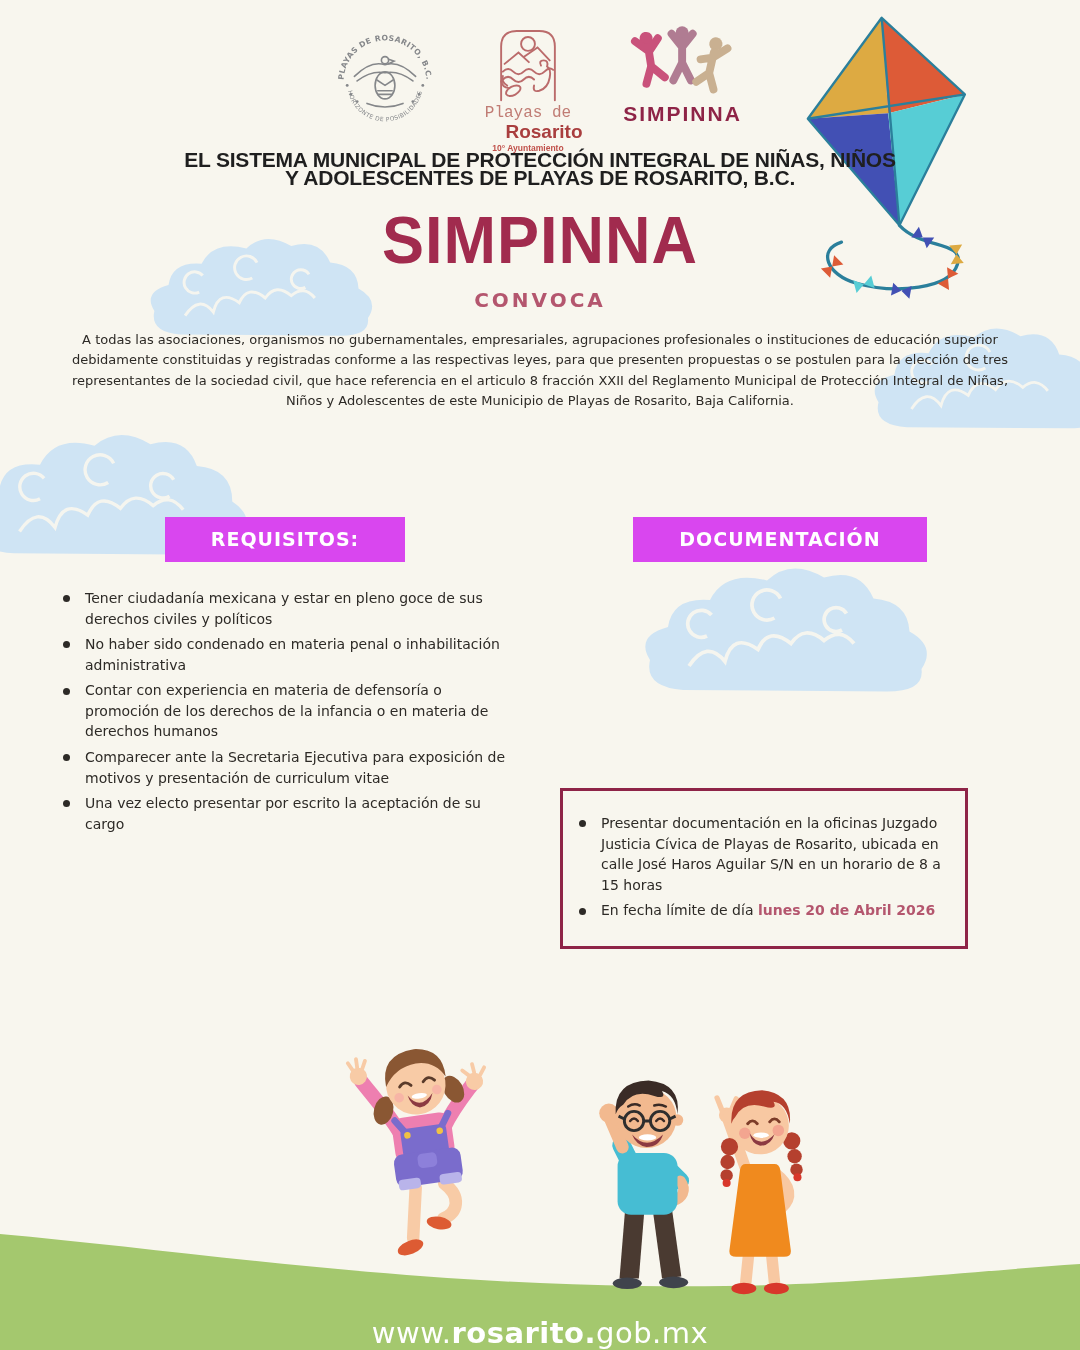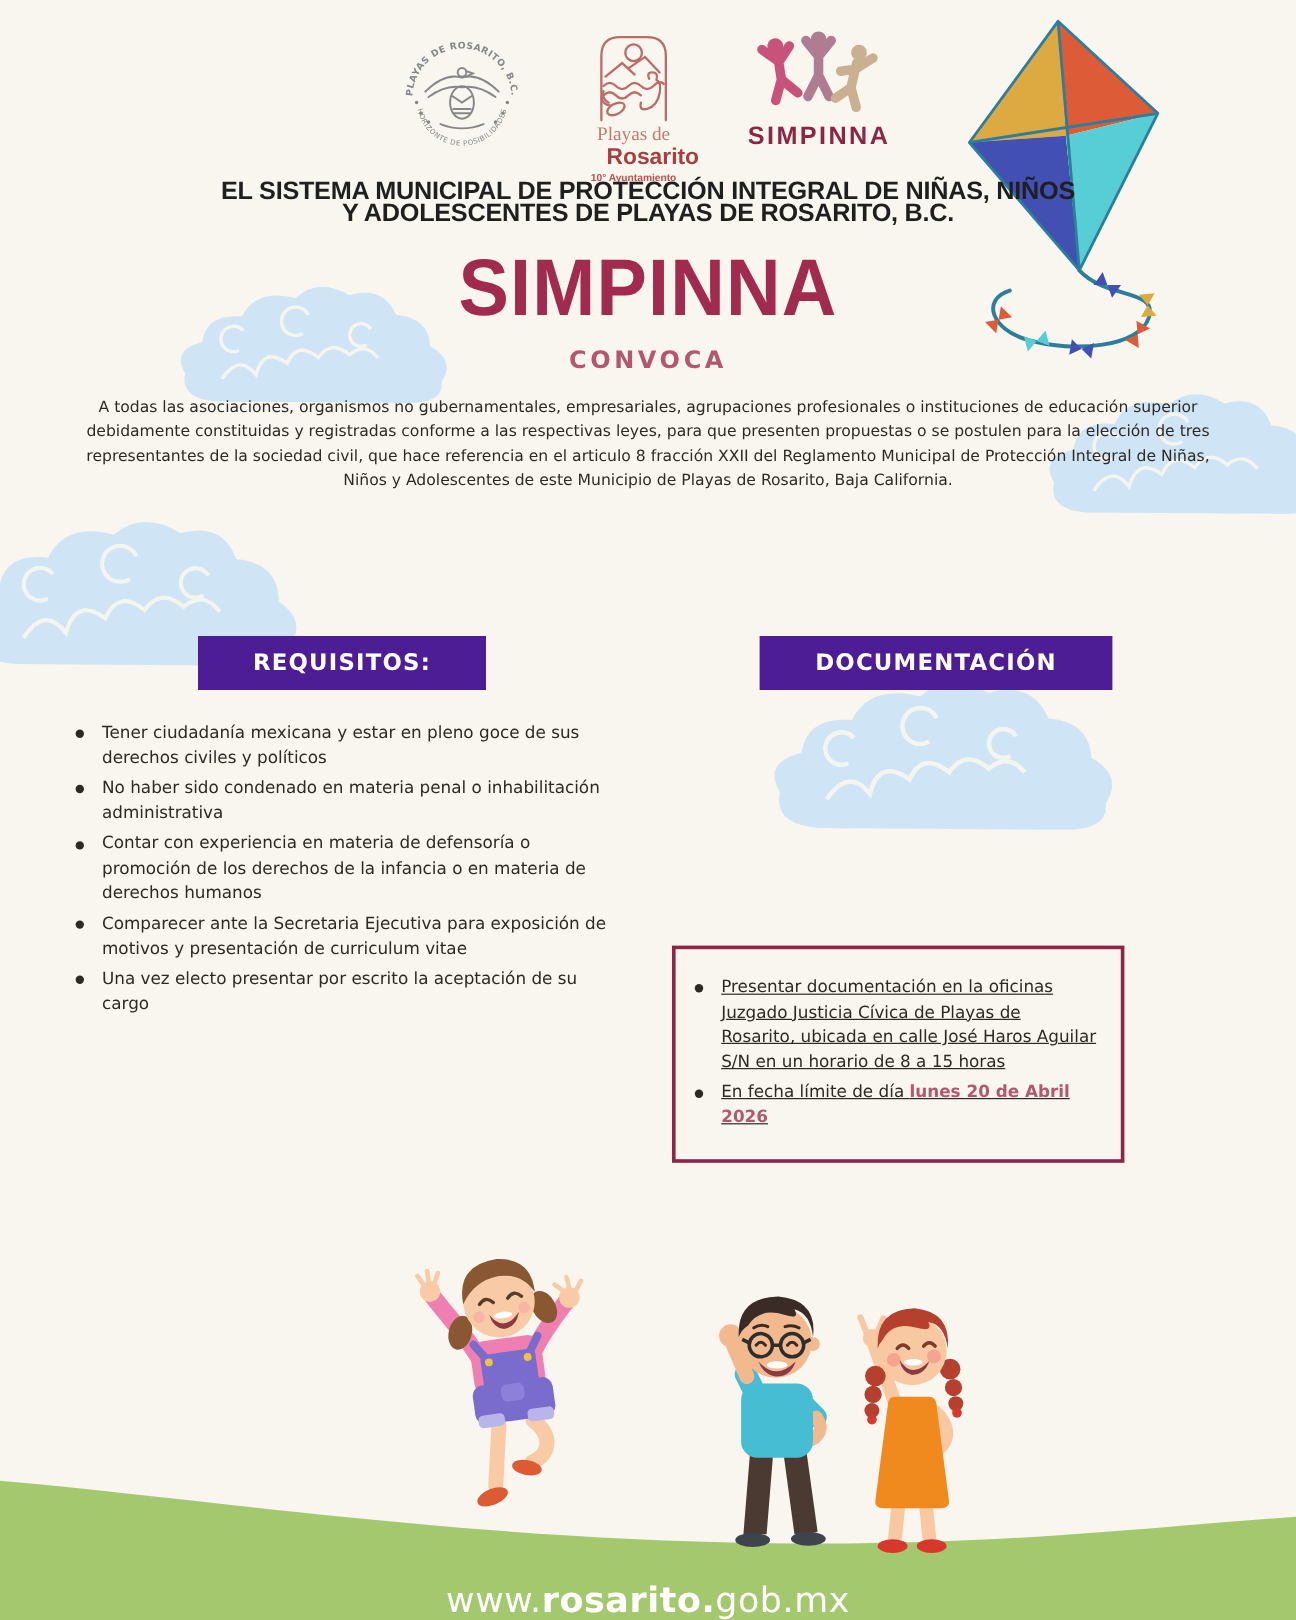"Playas de" .ayto-text1 { font-family: Liberation Serif, serif -> Liberation Mono, monospace }
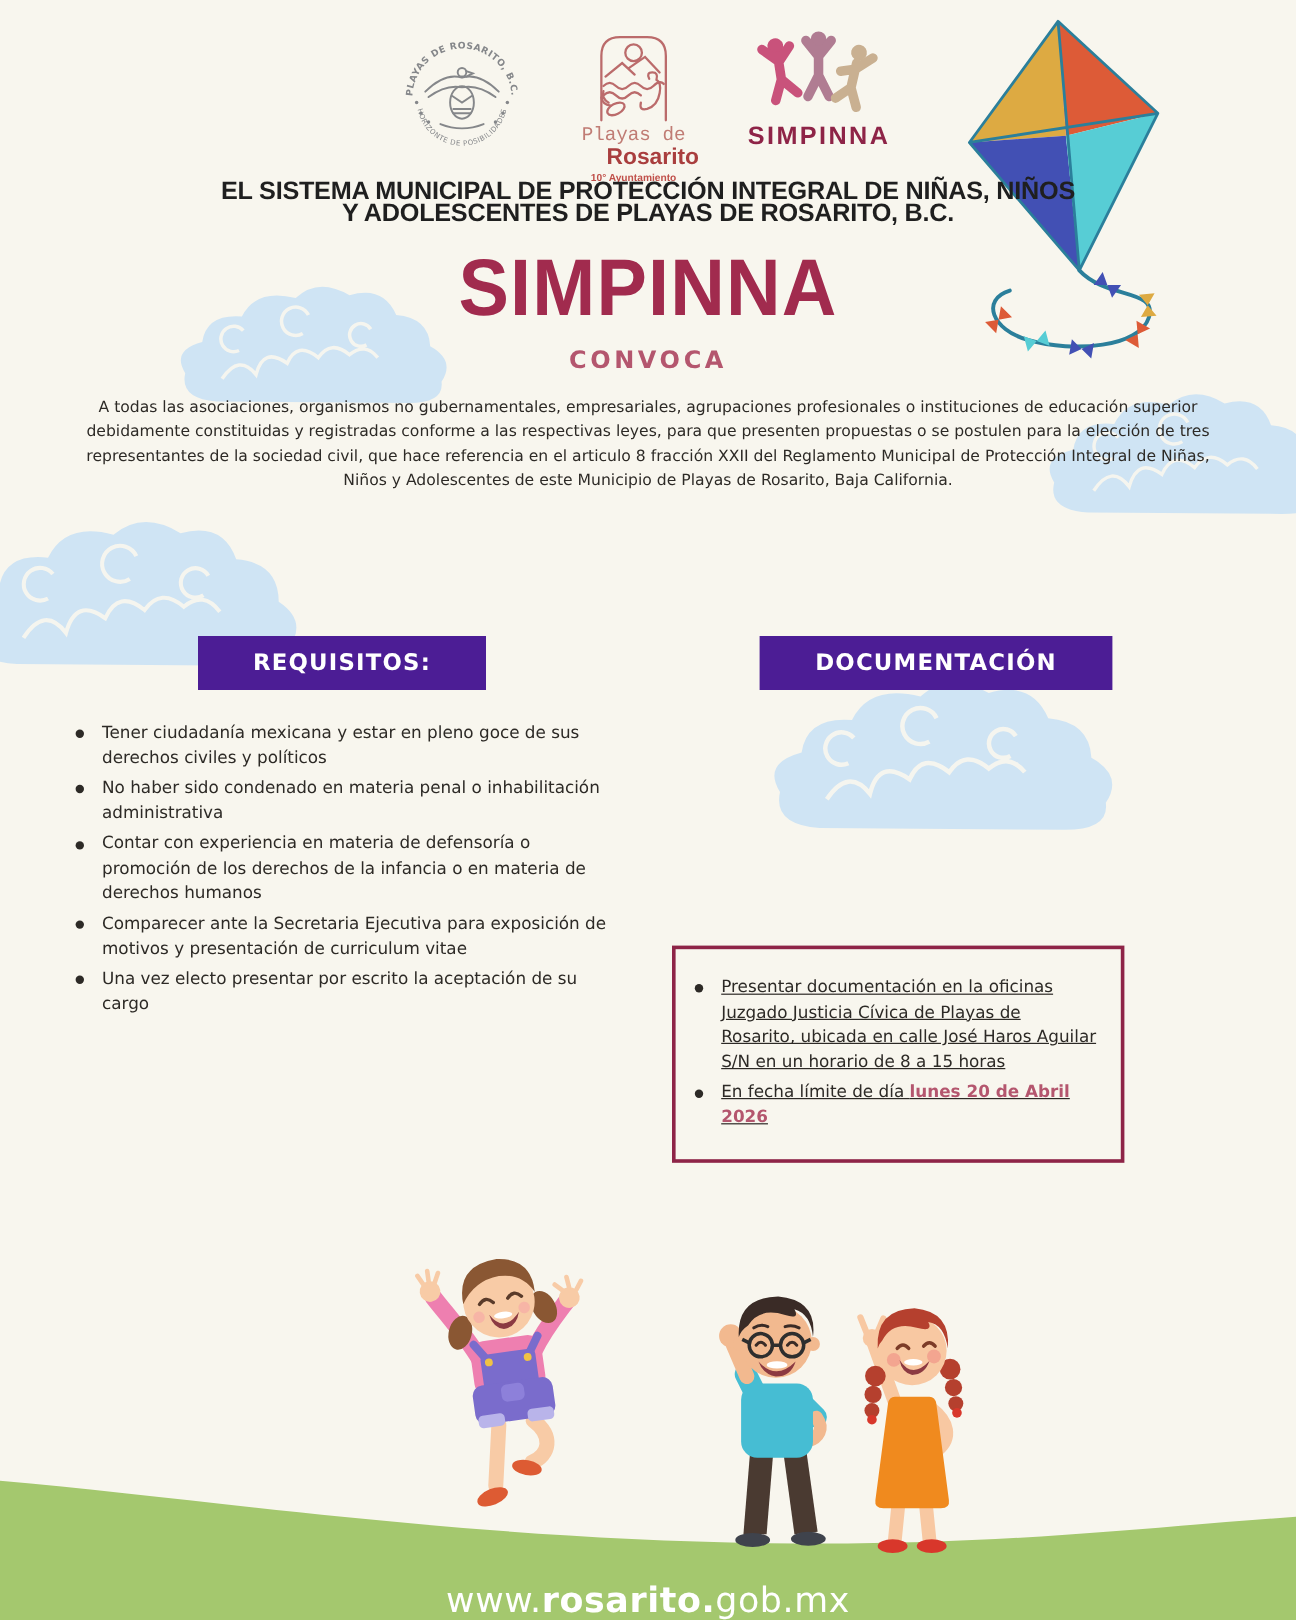"REQUISITOS:" .badge { background: #4c1d95 -> #d946ef; margin-top: 13px -> none }
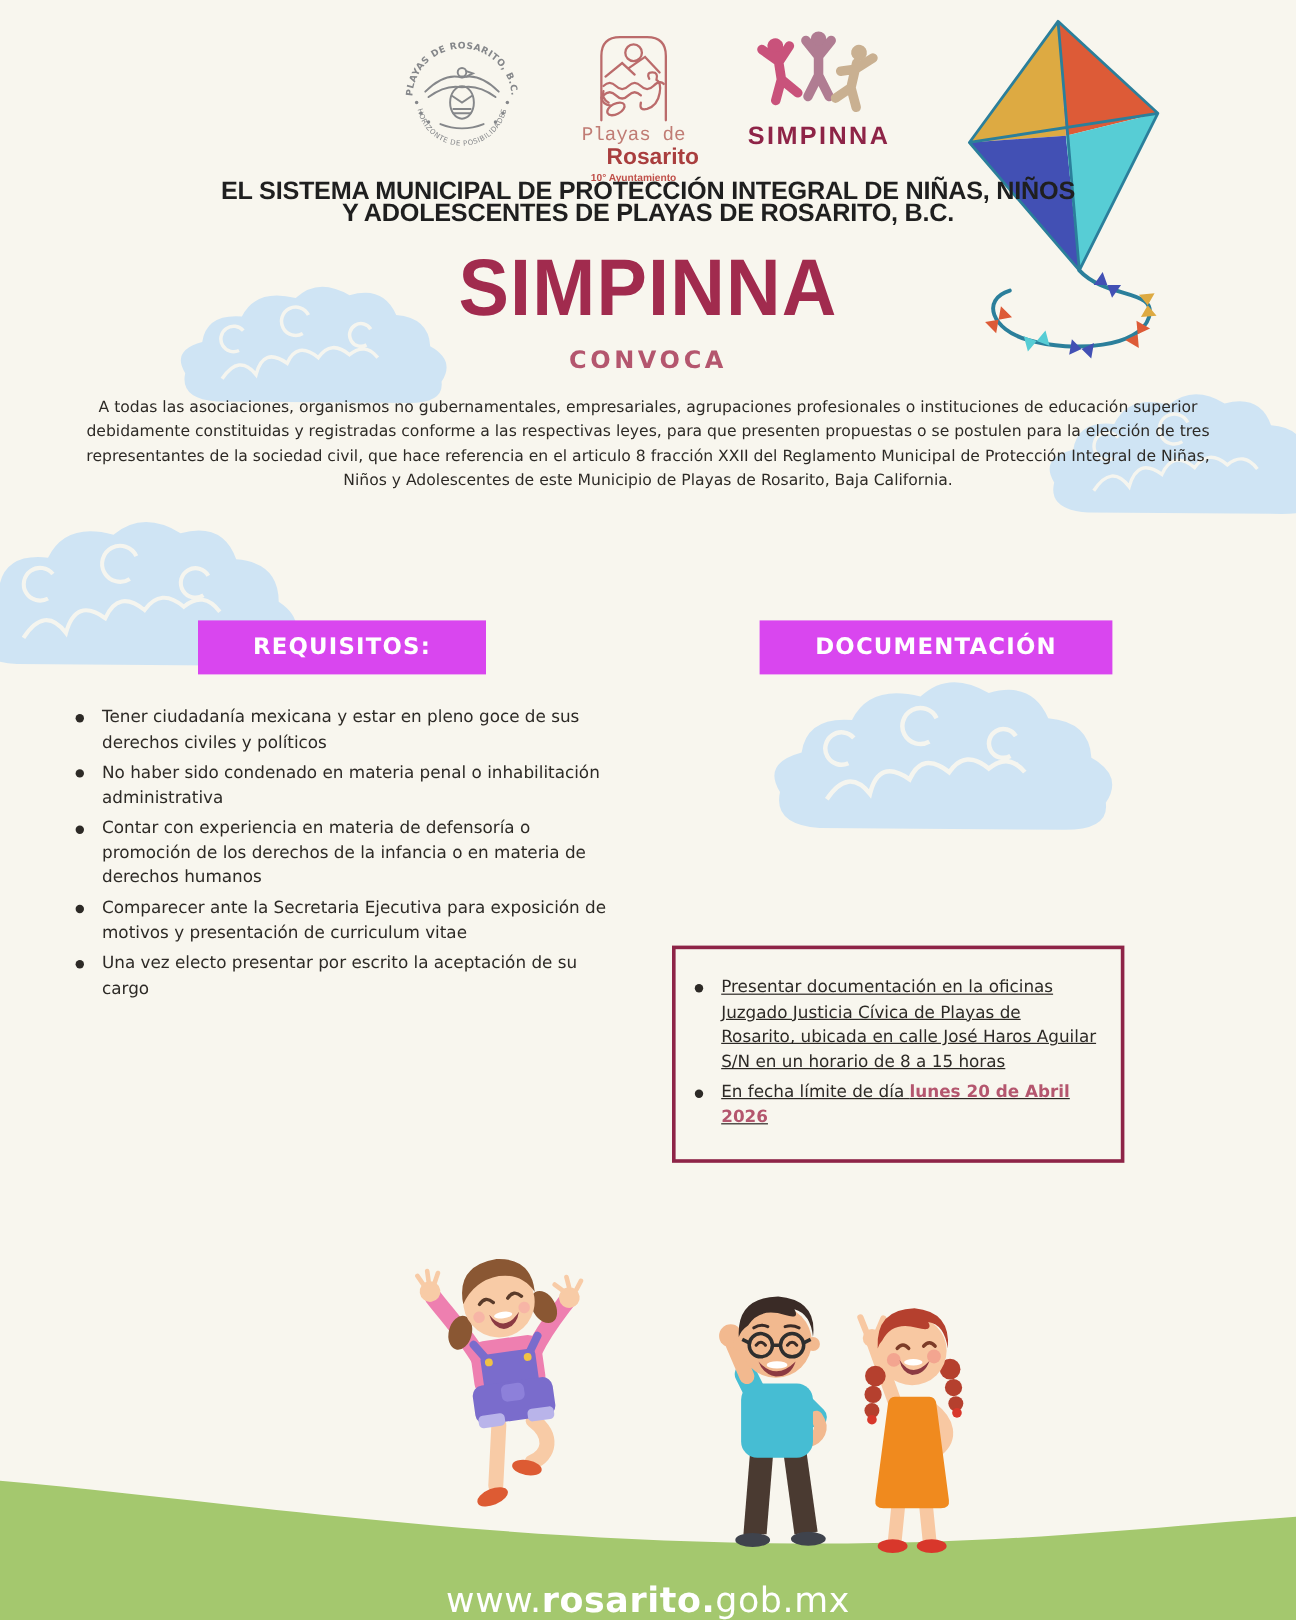"Presentar documentación en la oficinas" .info-box { text-decoration: underline -> none; width: 377px -> 408px }
